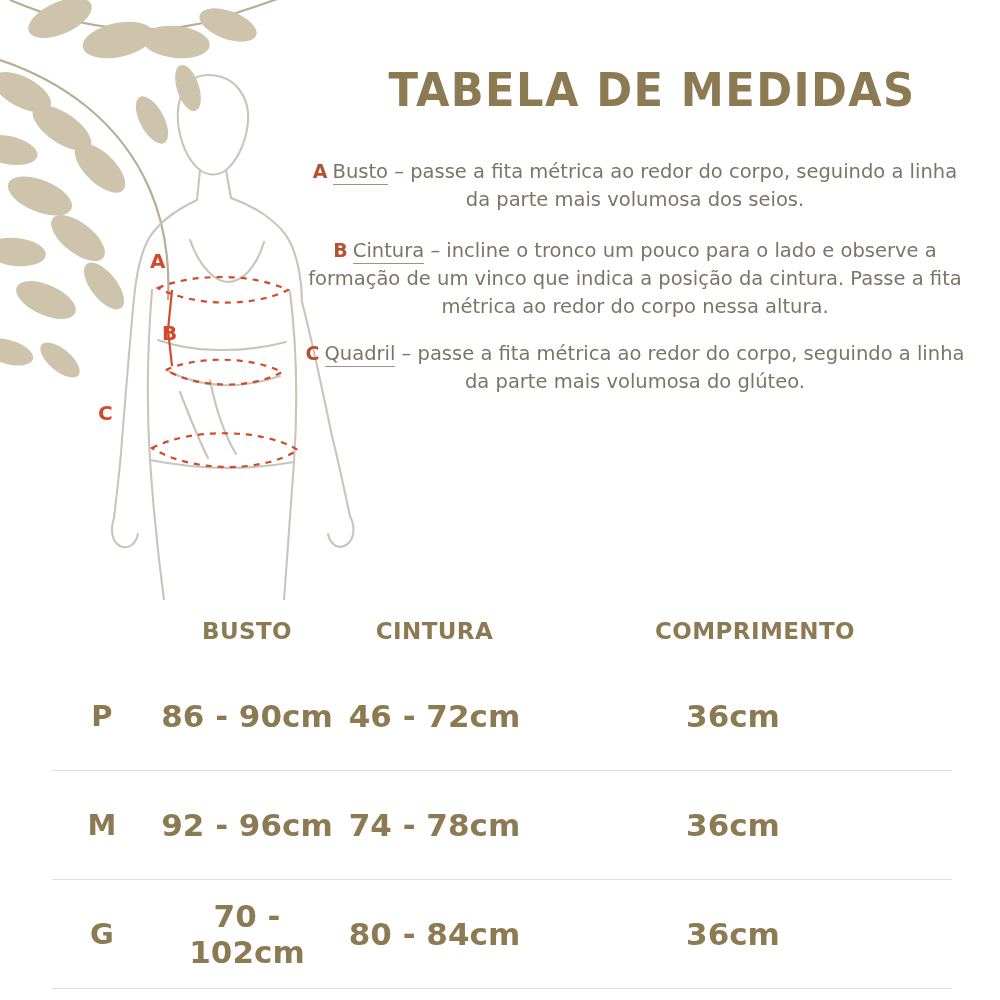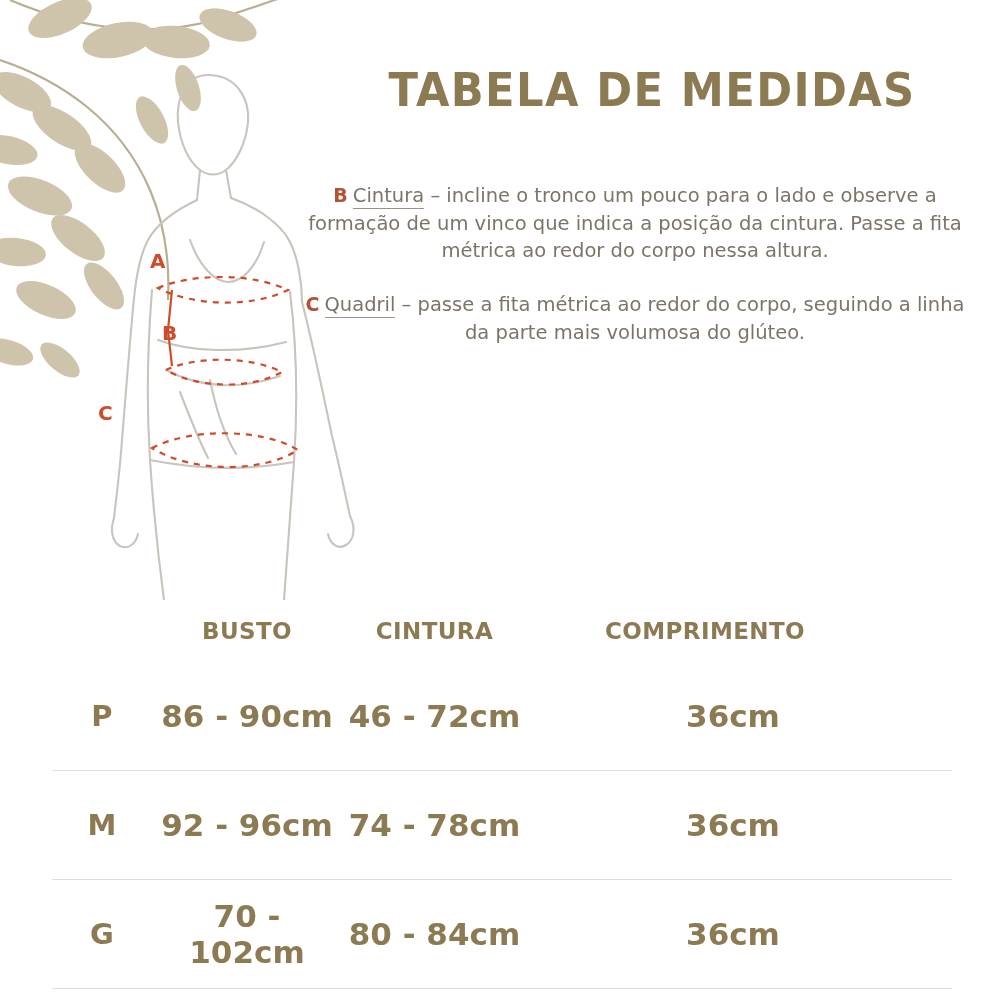"A Busto – passe a" div.instr-block { html: none -> <div> <span>A</span><span>Busto</span><span> – passe a fita métrica ao redor do corpo, seguindo a linha da parte mais volumosa dos seios.</span> </div> }
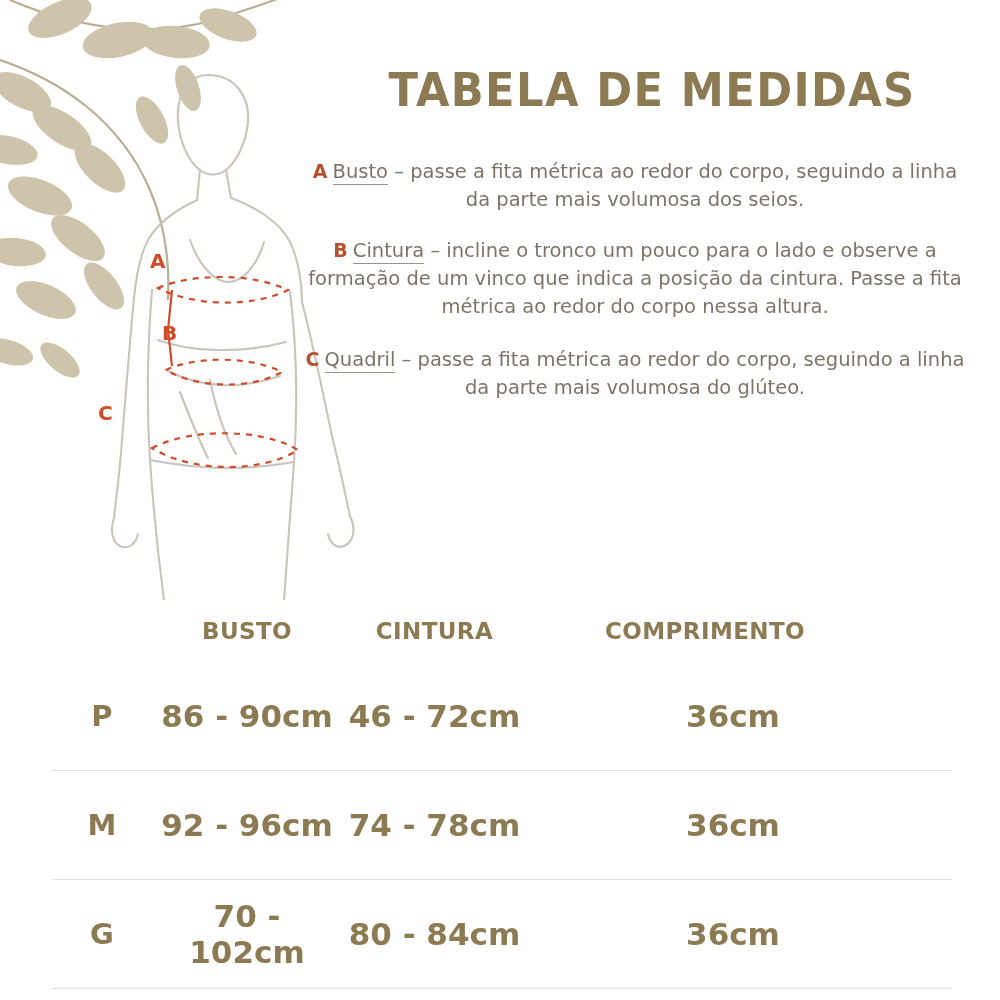"C Quadril – passe a" .instr-block.c { margin-top: 26px -> 20px }
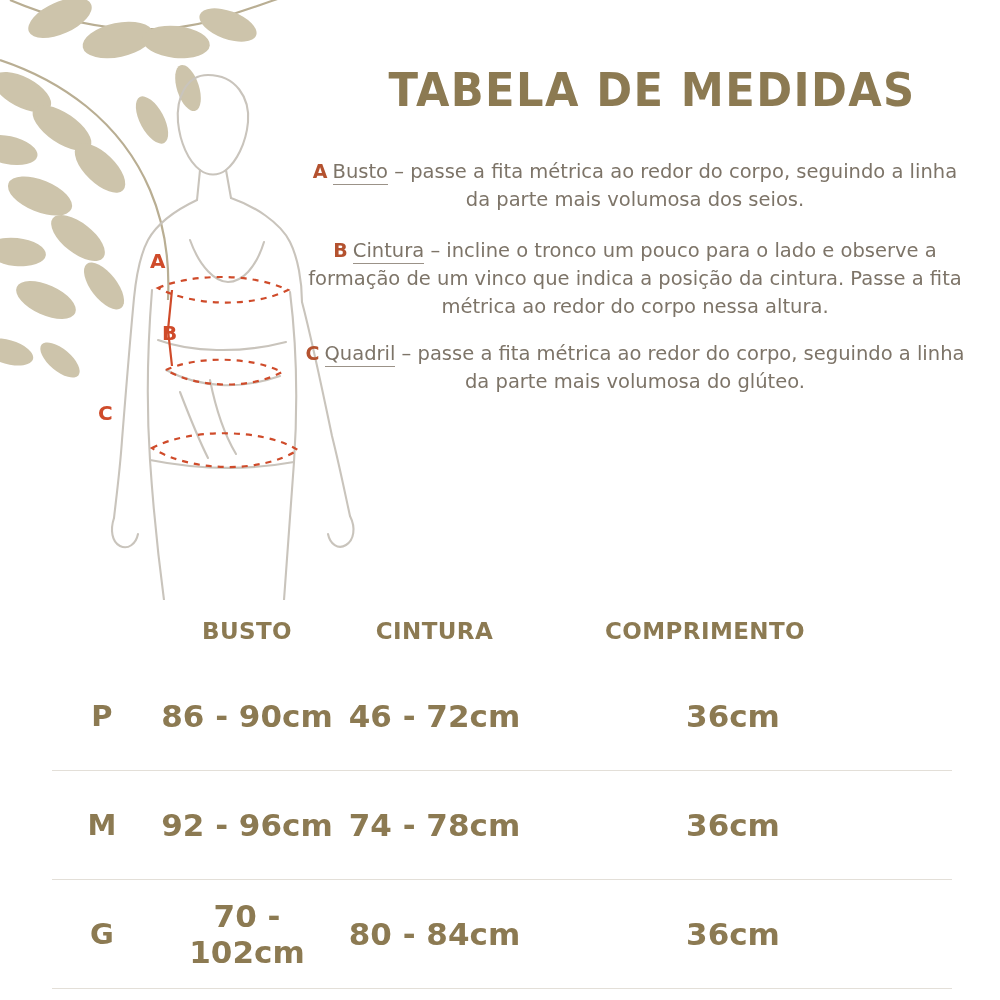"COMPRIMENTO" .row.header .col-comprimento { text-align: center -> right }
